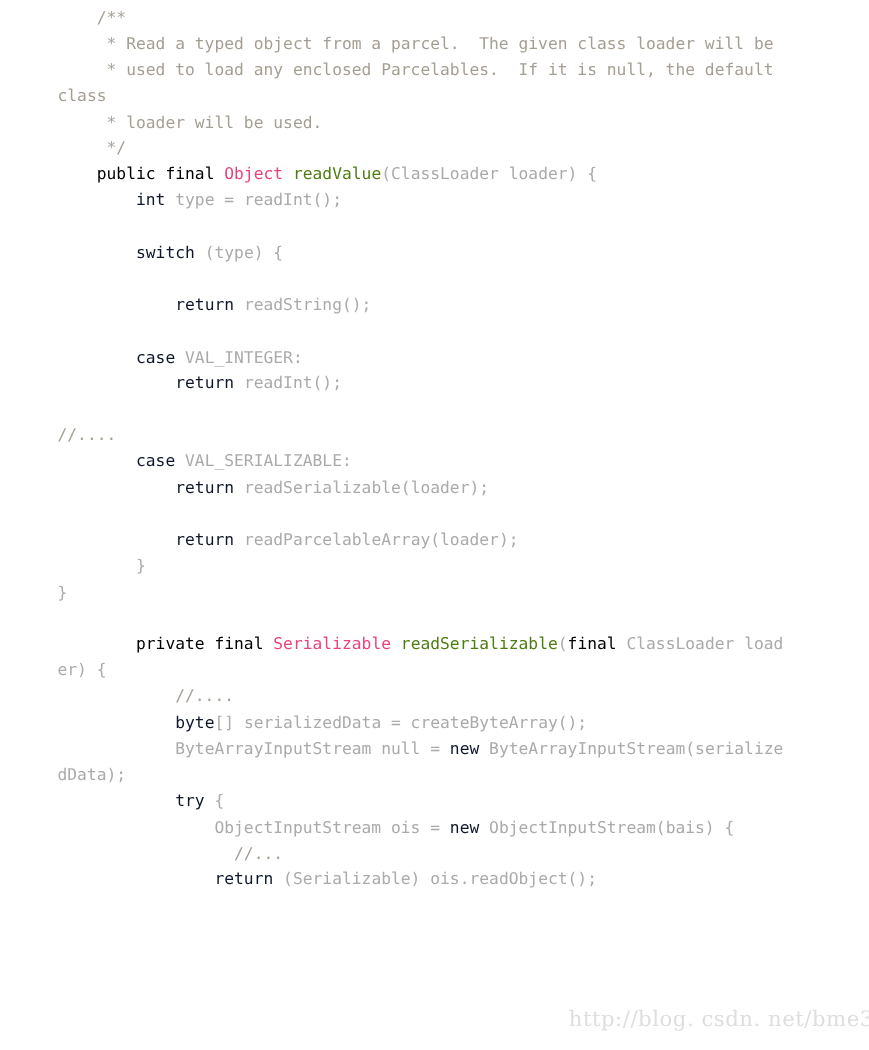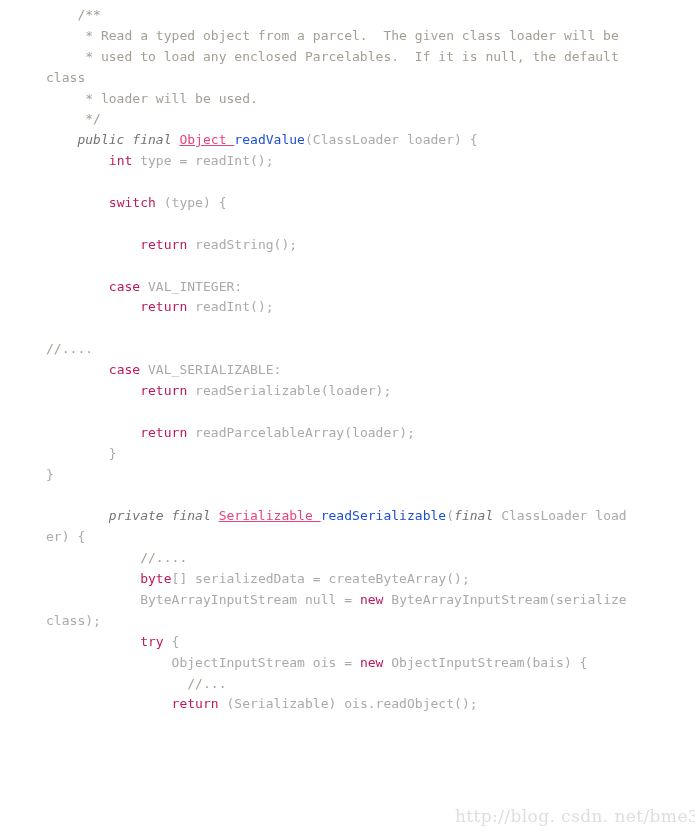"public final" .mod { color: #737373 -> #000000; font-style: italic -> none }
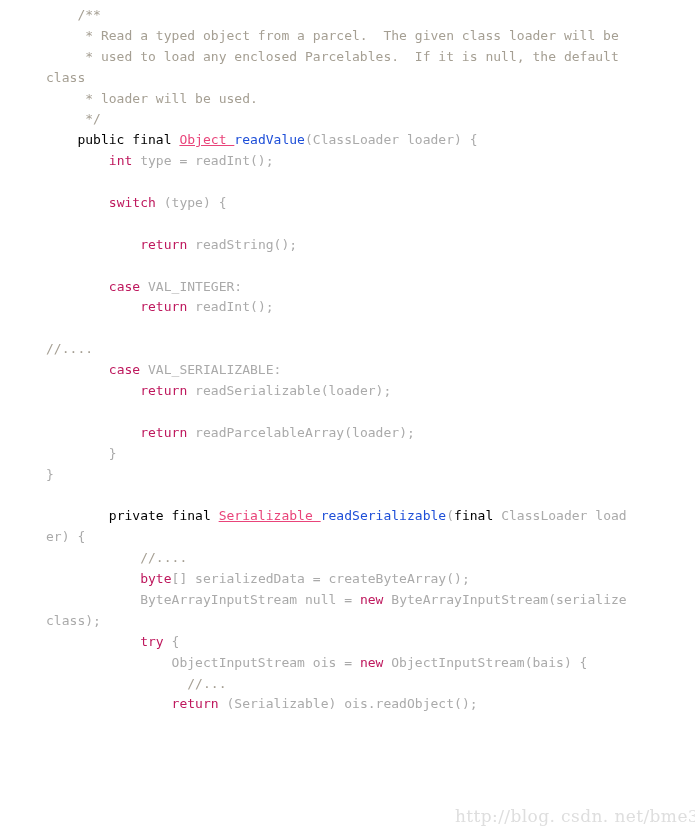"Object" .type { text-decoration: underline -> none }
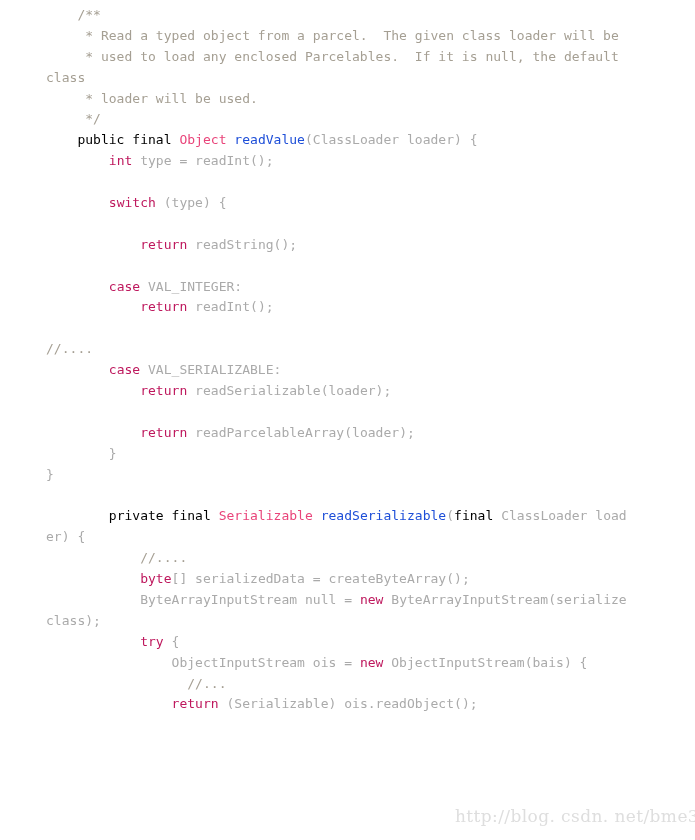"readValue" .fn { color: #1d4ed8 -> #4d7c0f }
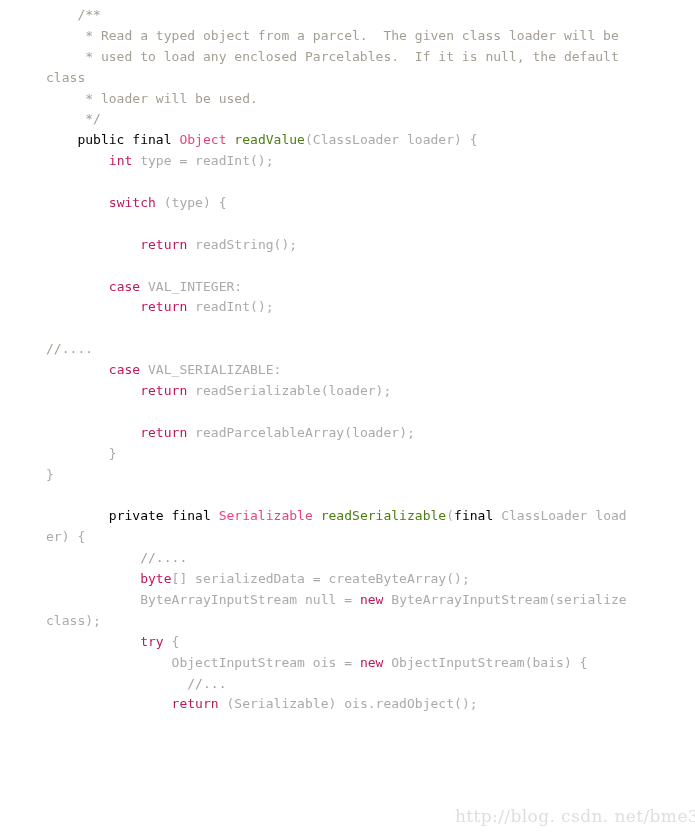"int" .kw { color: #be185d -> #0f172a }
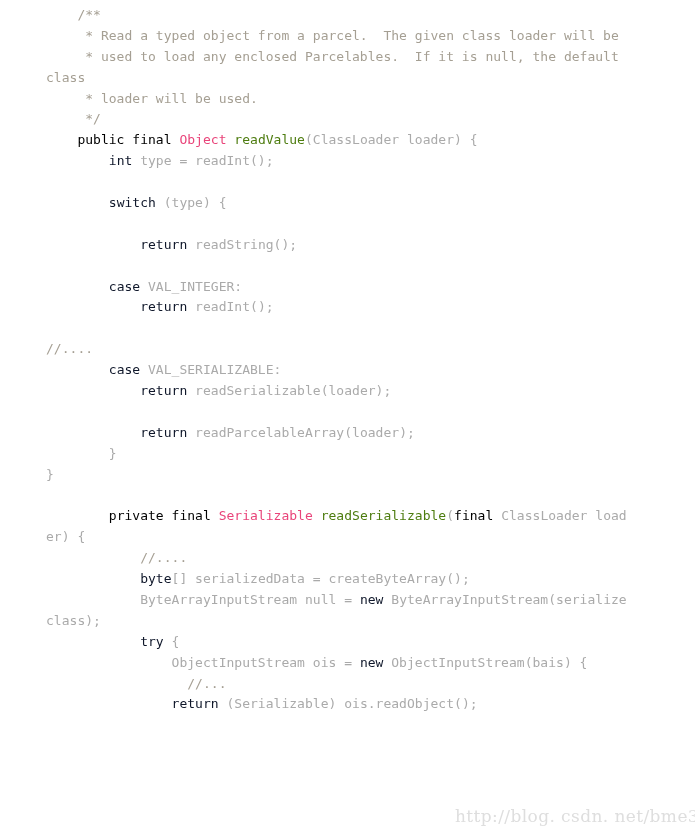"class);" span.pl { text: class -> dData }
